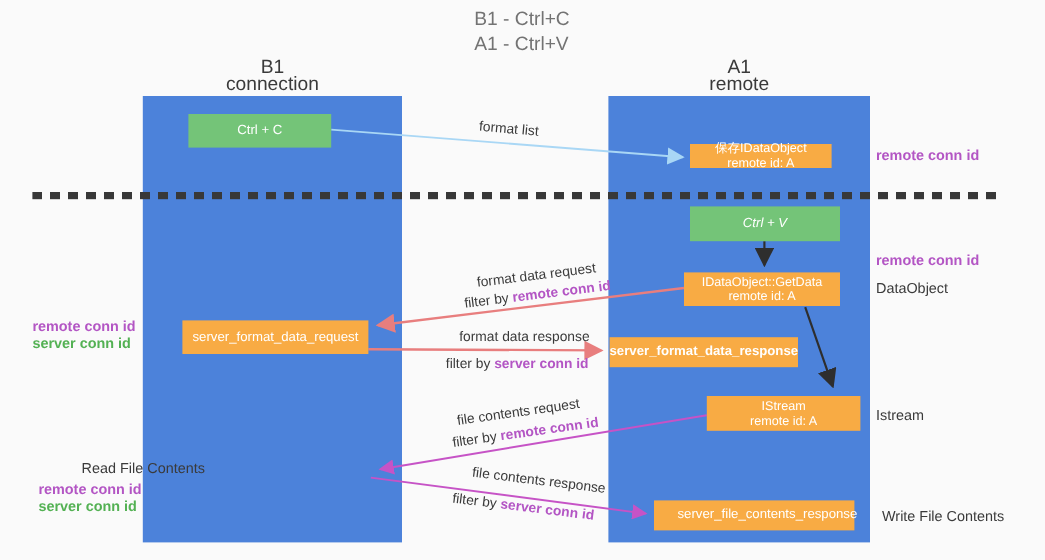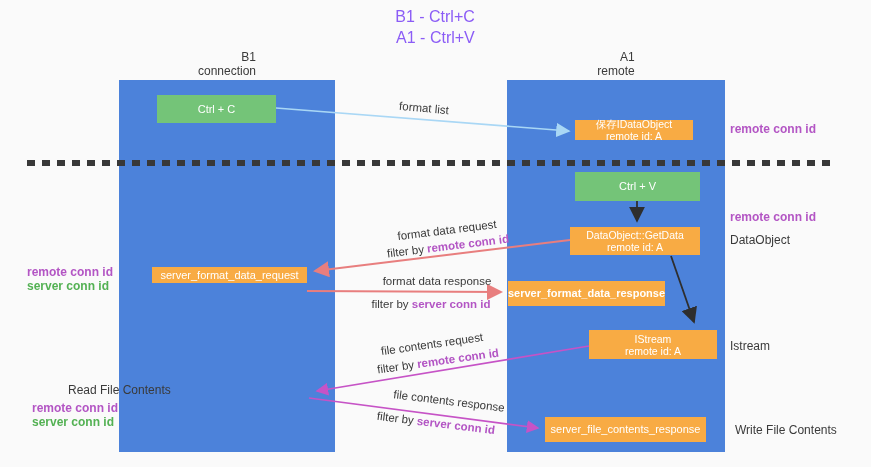"B1 - Ctrl+C" .title { color: #8b5cf6 -> #737373; text-align: right -> left }
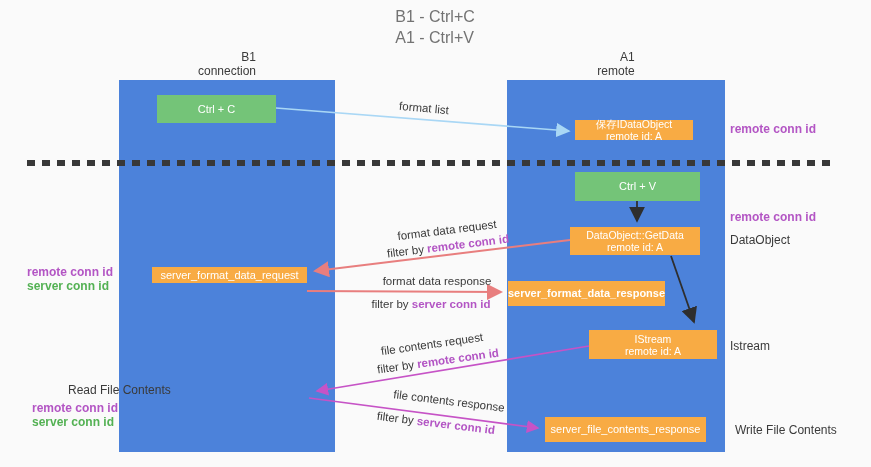"B1" .lane-header { font-size: 12px -> 16px; text-align: right -> center }
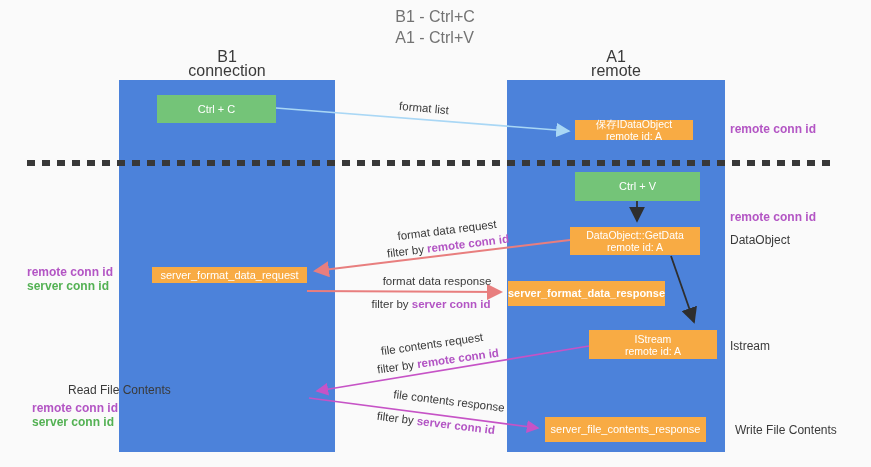"Ctrl + V" div.node { font-style: none -> italic }
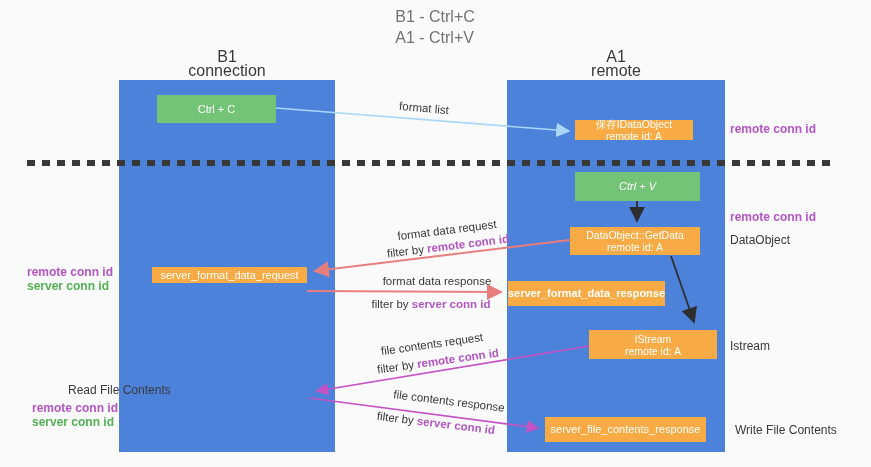"DataObject::GetData" span { text: DataObject::GetData -> IDataObject::GetData }
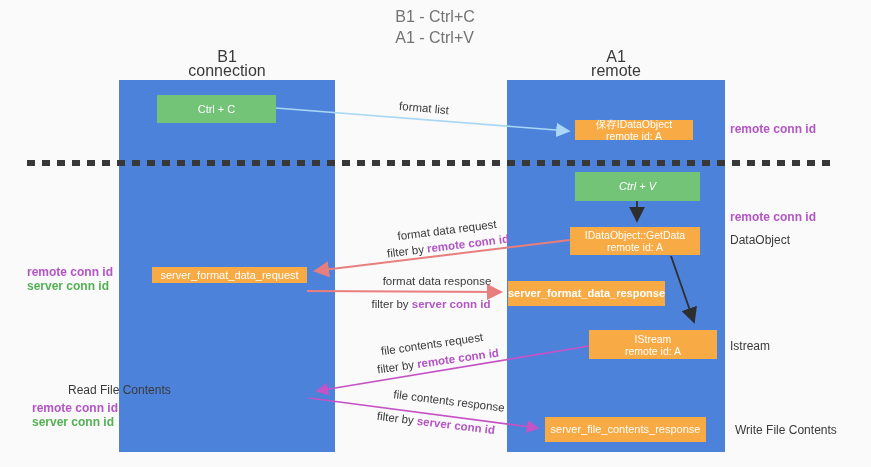"server_format_data_request" div.node { height: 16px -> 28px }
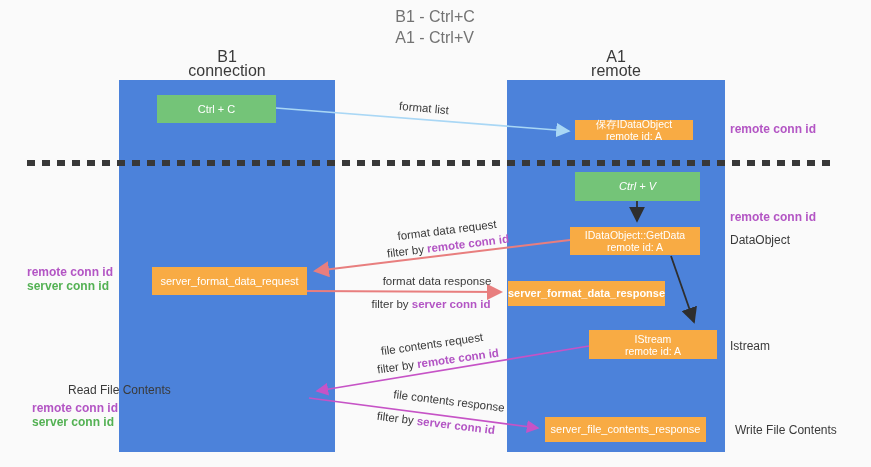"server_file_contents_response" div.node { padding-left: none -> 22px; width: 161px -> 145px }
